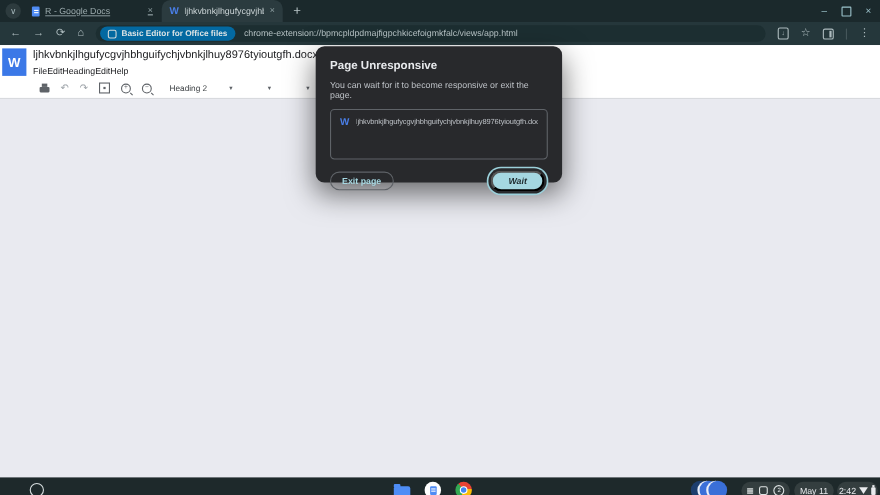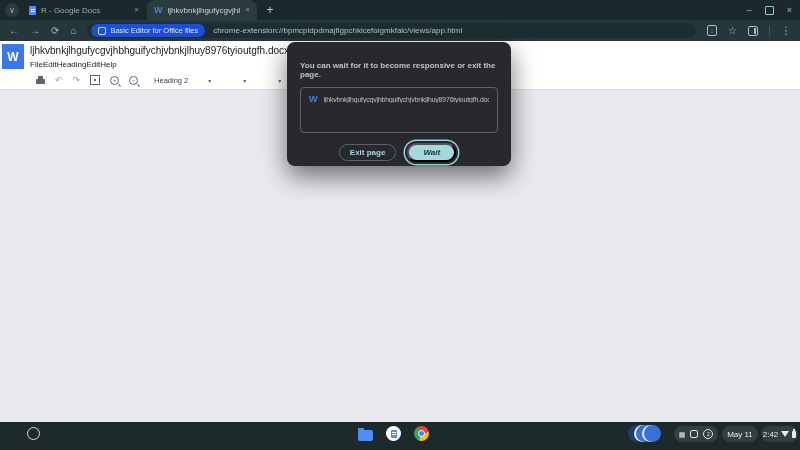"R - Google Docs" .tab-inactive { text-decoration: none -> underline }
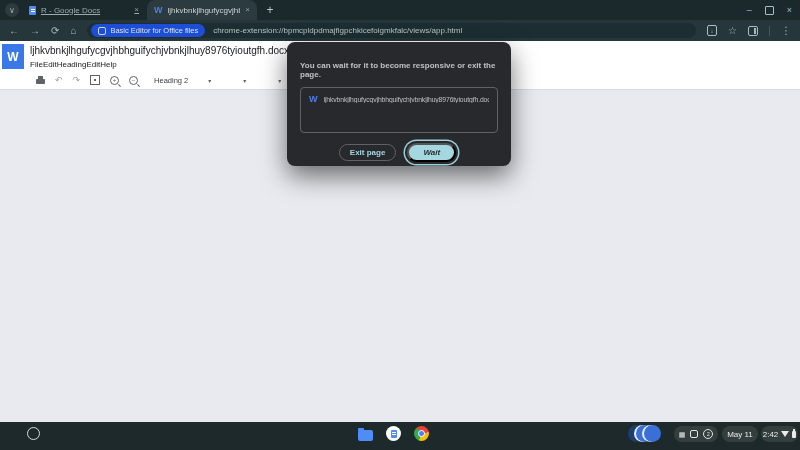"Basic Editor for Office files" .chip { background: #1d4ed8 -> #0369a1; font-weight: normal -> bold }
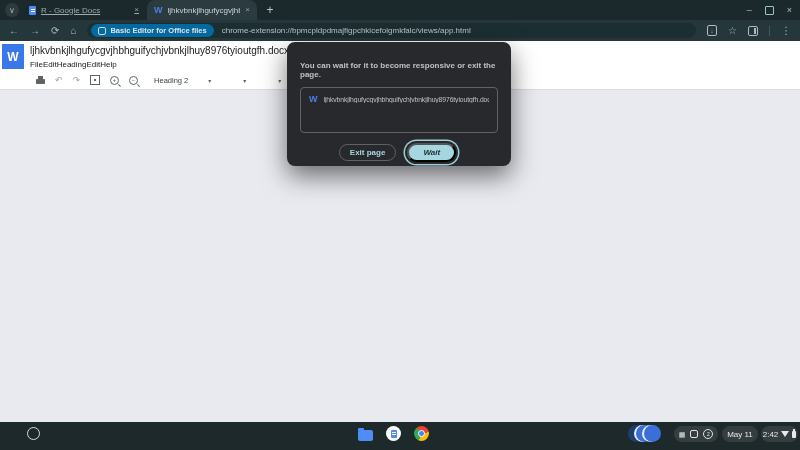"Page Unresponsive" div.dlg-title { html: none -> <div>Page Unresponsive</div> }
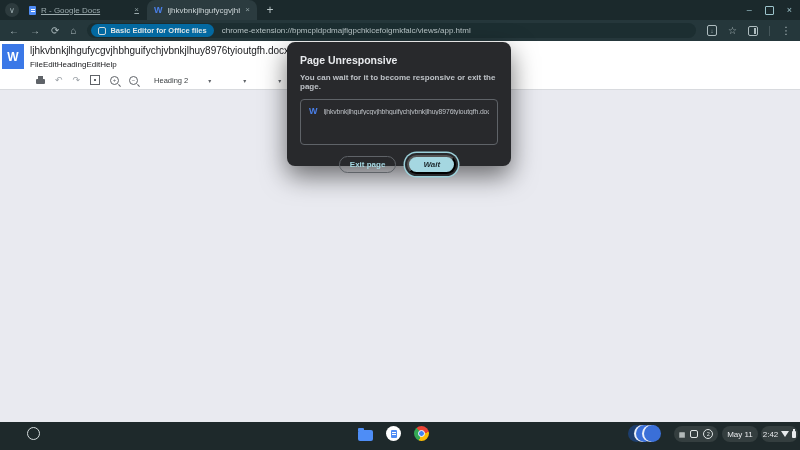"You can wait for it" .dlg-msg { font-weight: bold -> none }
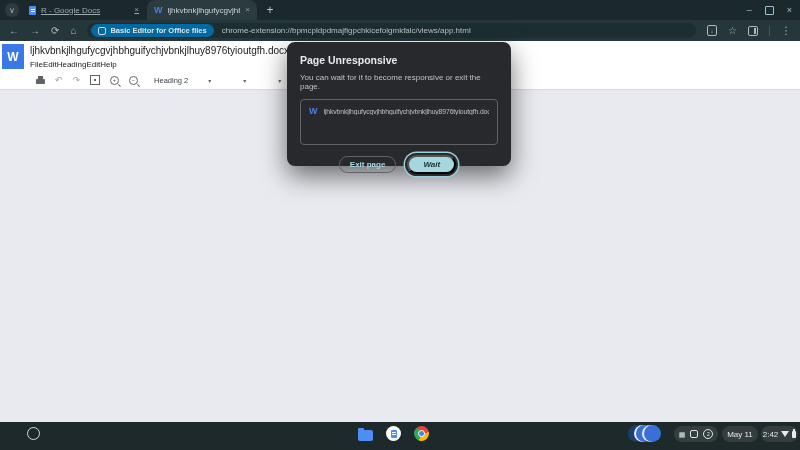"Exit page" .dlg-actions { justify-content: center -> space-between }
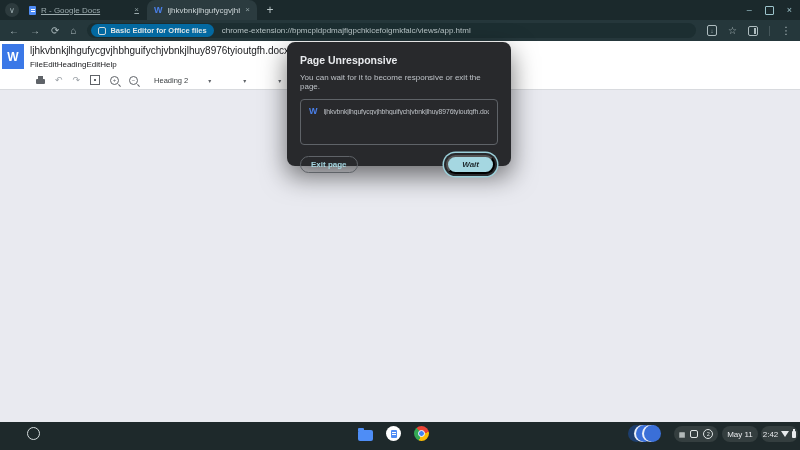"May 11" .shelf { height: 28px -> 16px }
